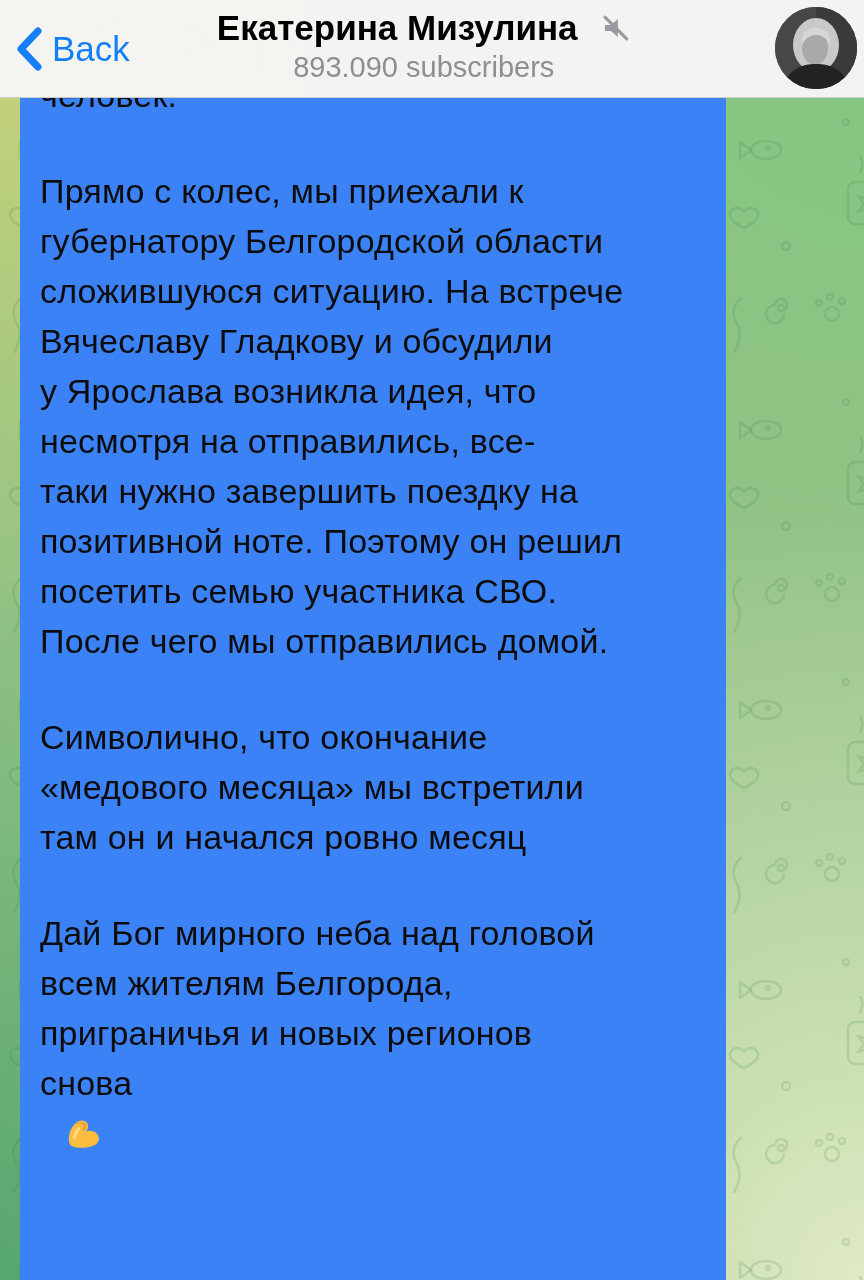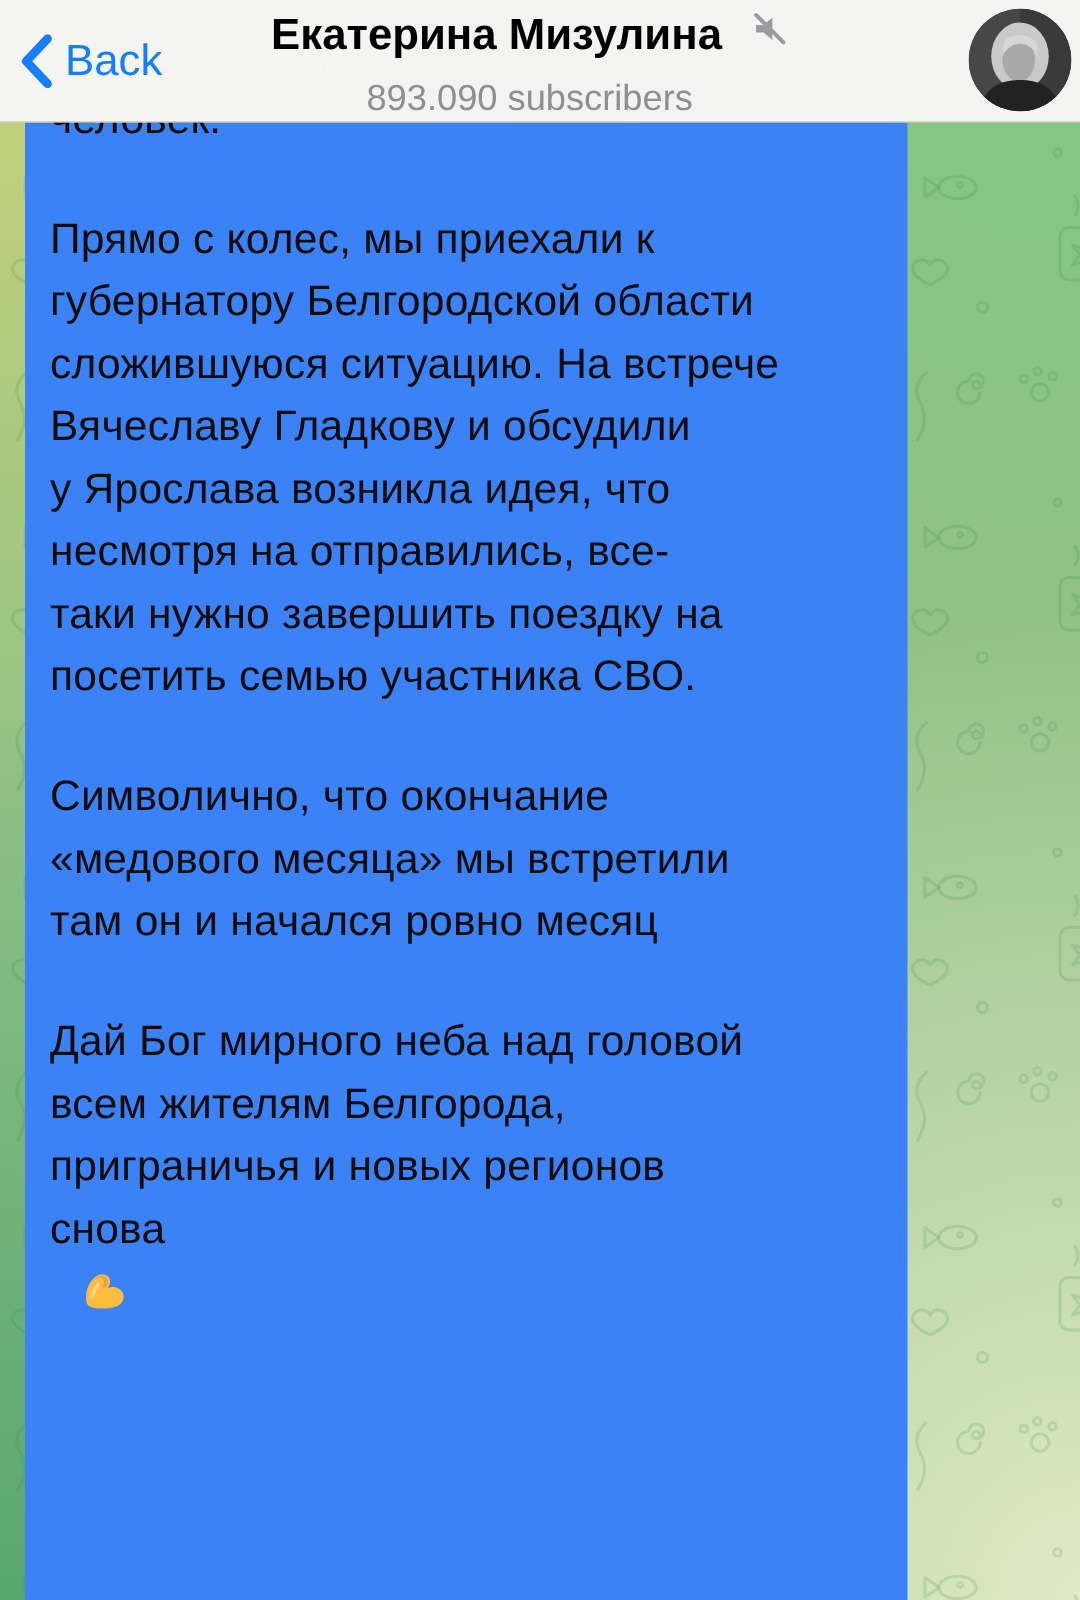"Екатерина Мизулина" .title-row { align-items: none -> center }
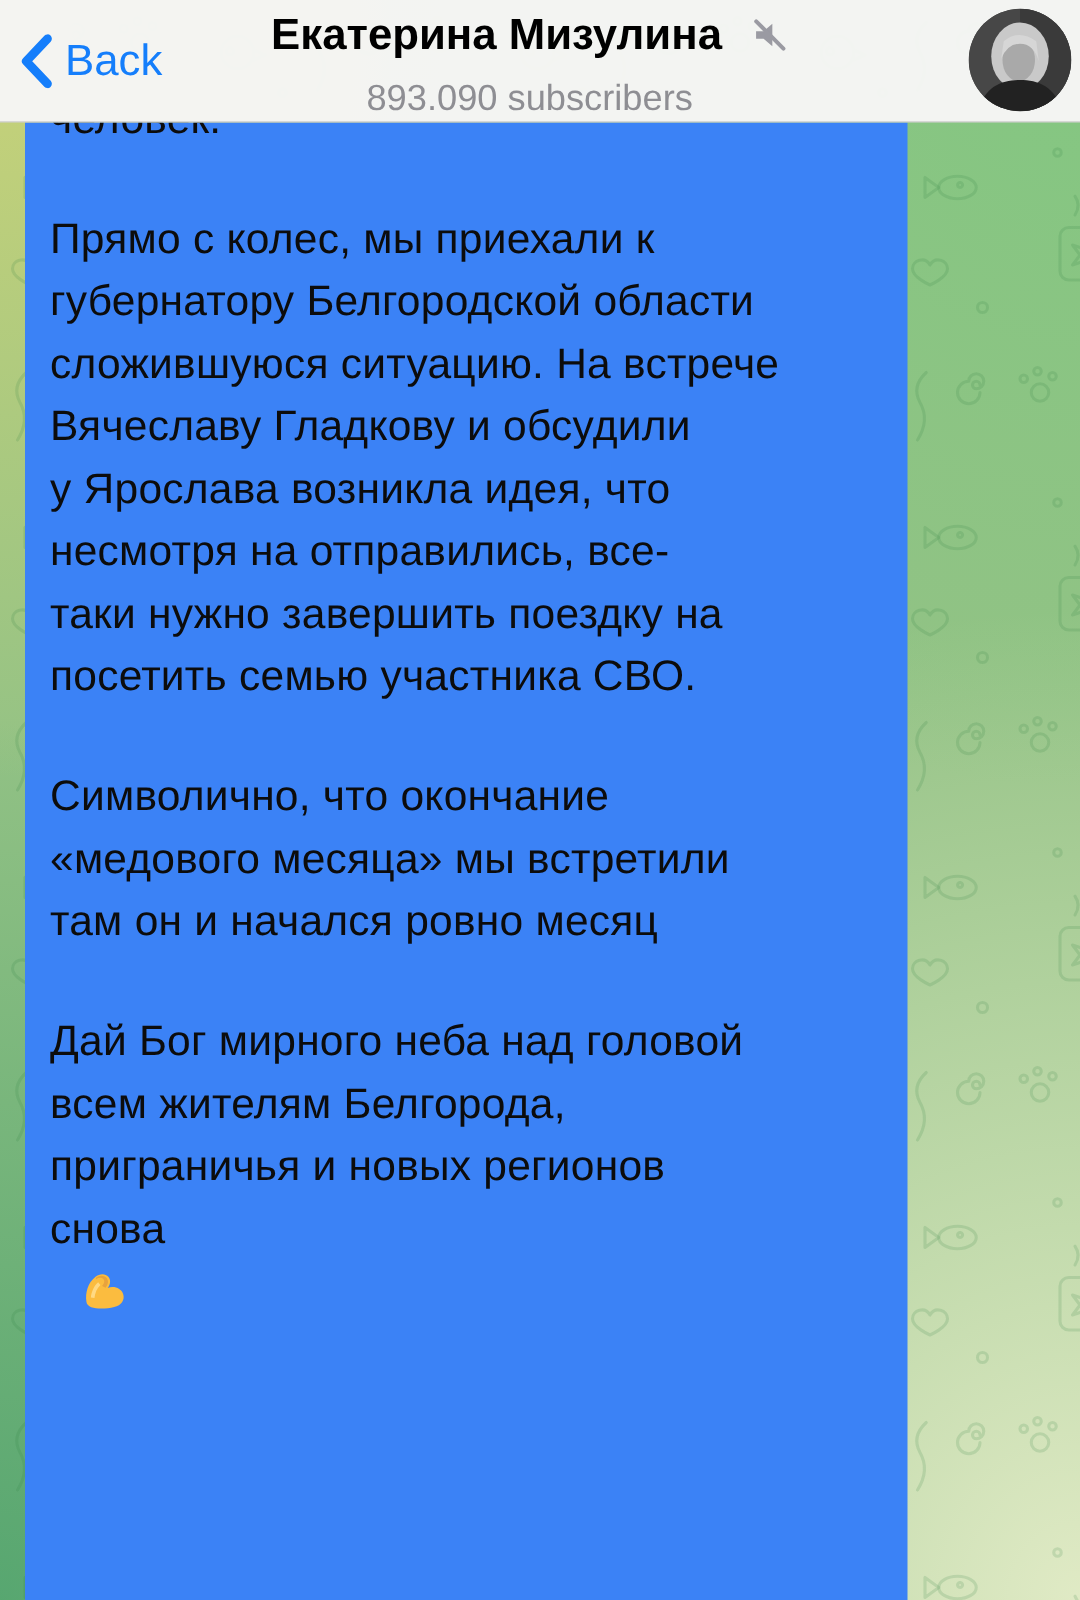"893.090 subscribers" .subtitle { margin-top: 15px -> 3px }
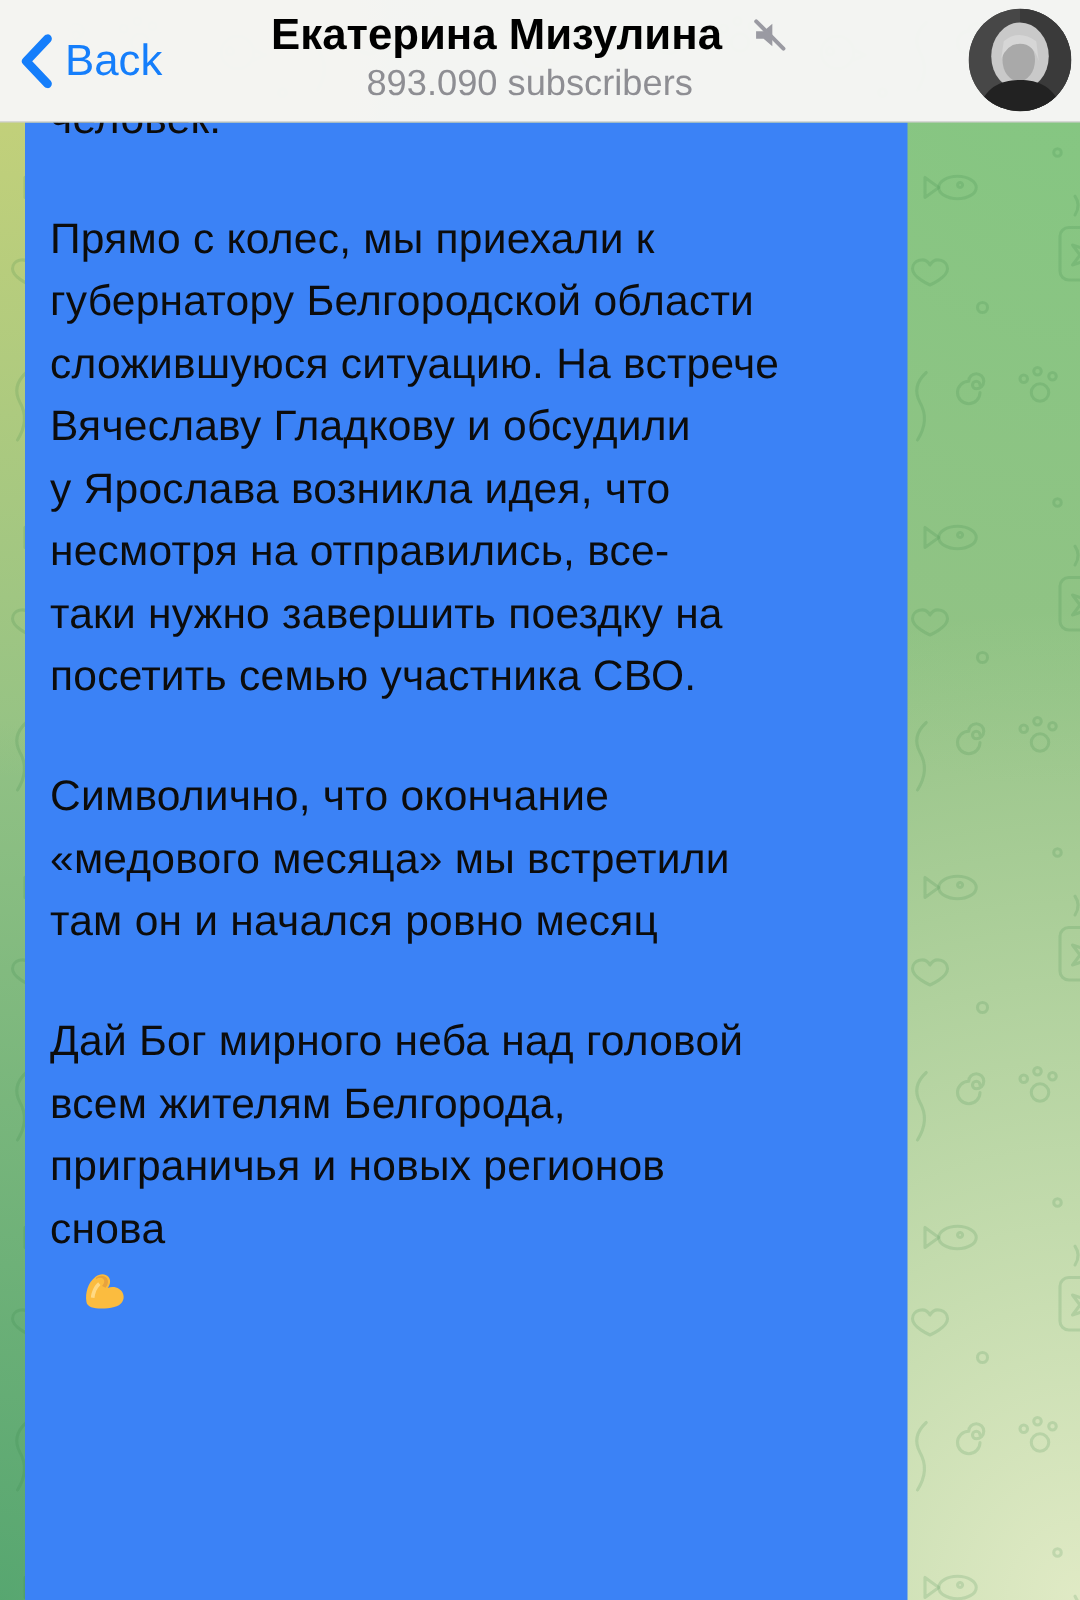"позитивной ноте. Поэтому он решил" div.line { html: none -> <div><span>позитивной ноте. Поэтому он решил</span></div> }
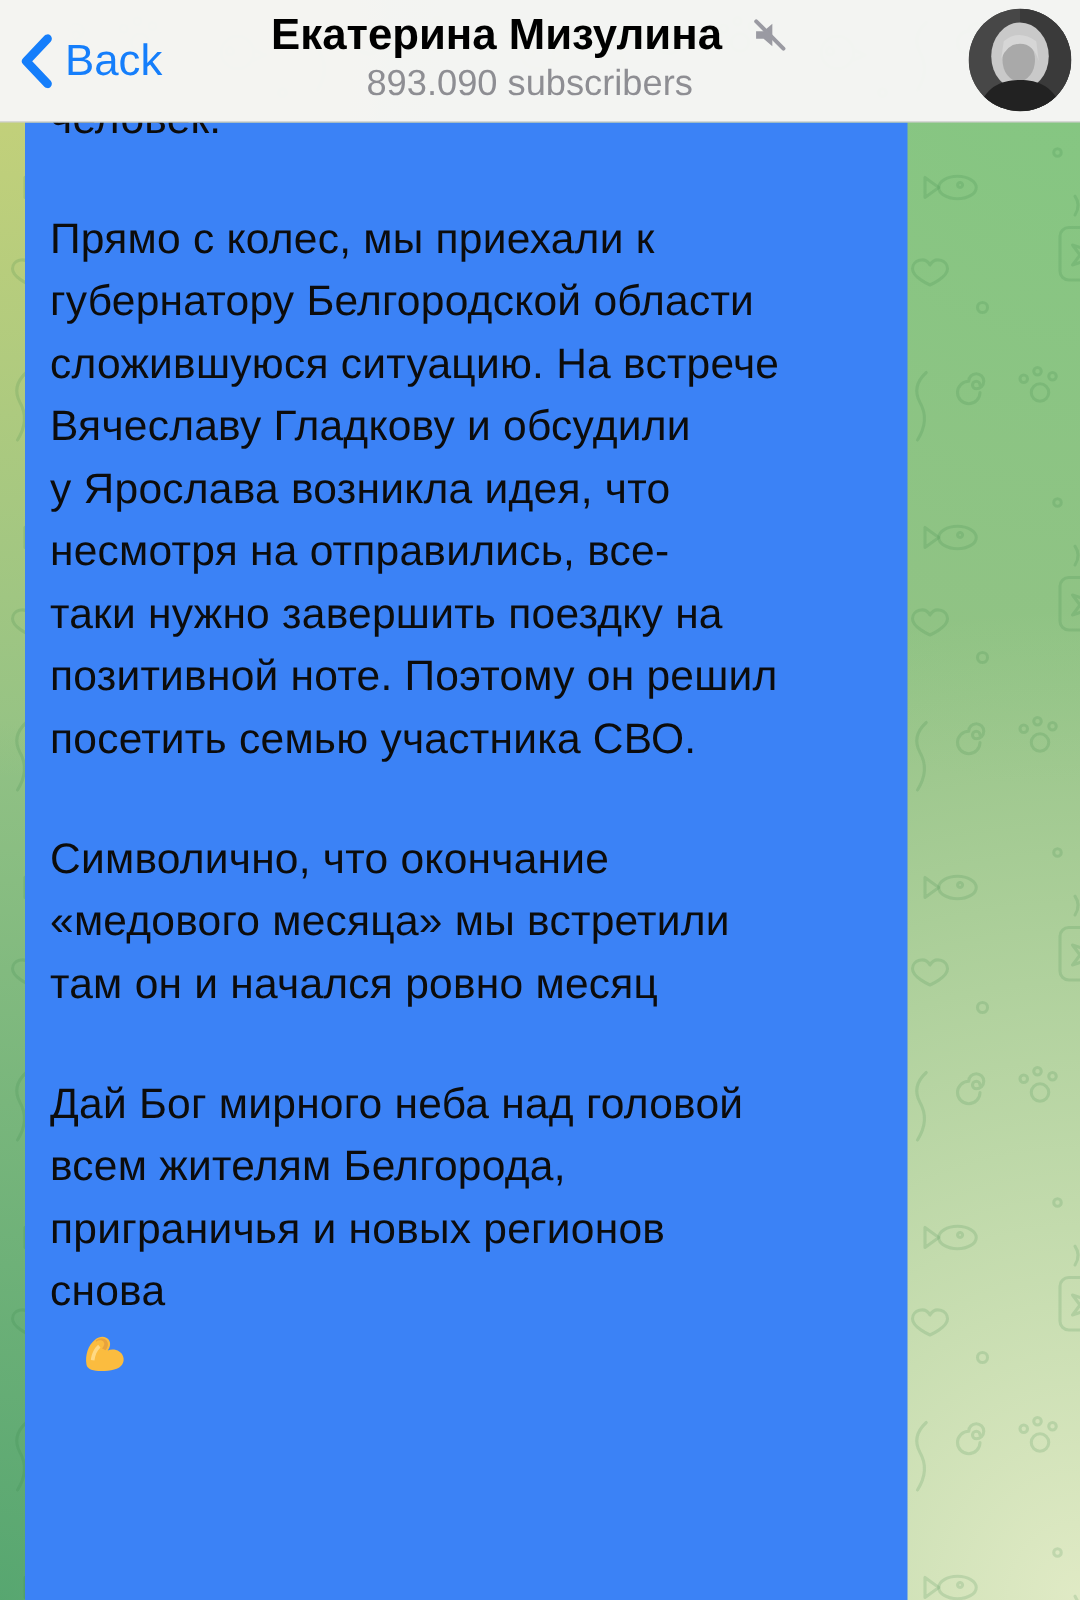"После чего мы отправились домой." div.line { html: none -> <div><span>После чего мы отправились домой.</span></div> }
